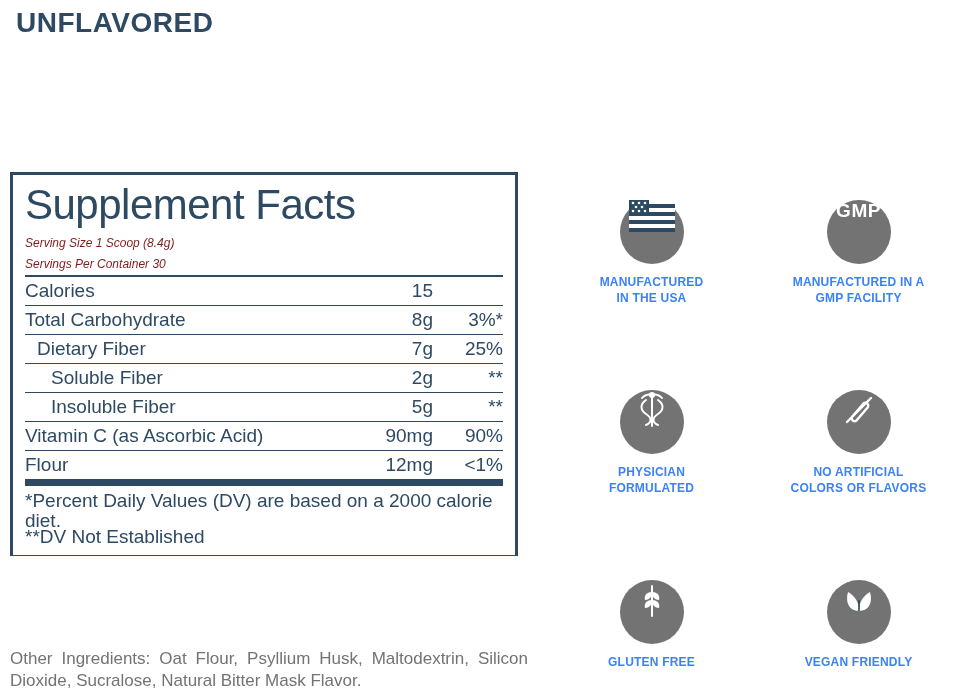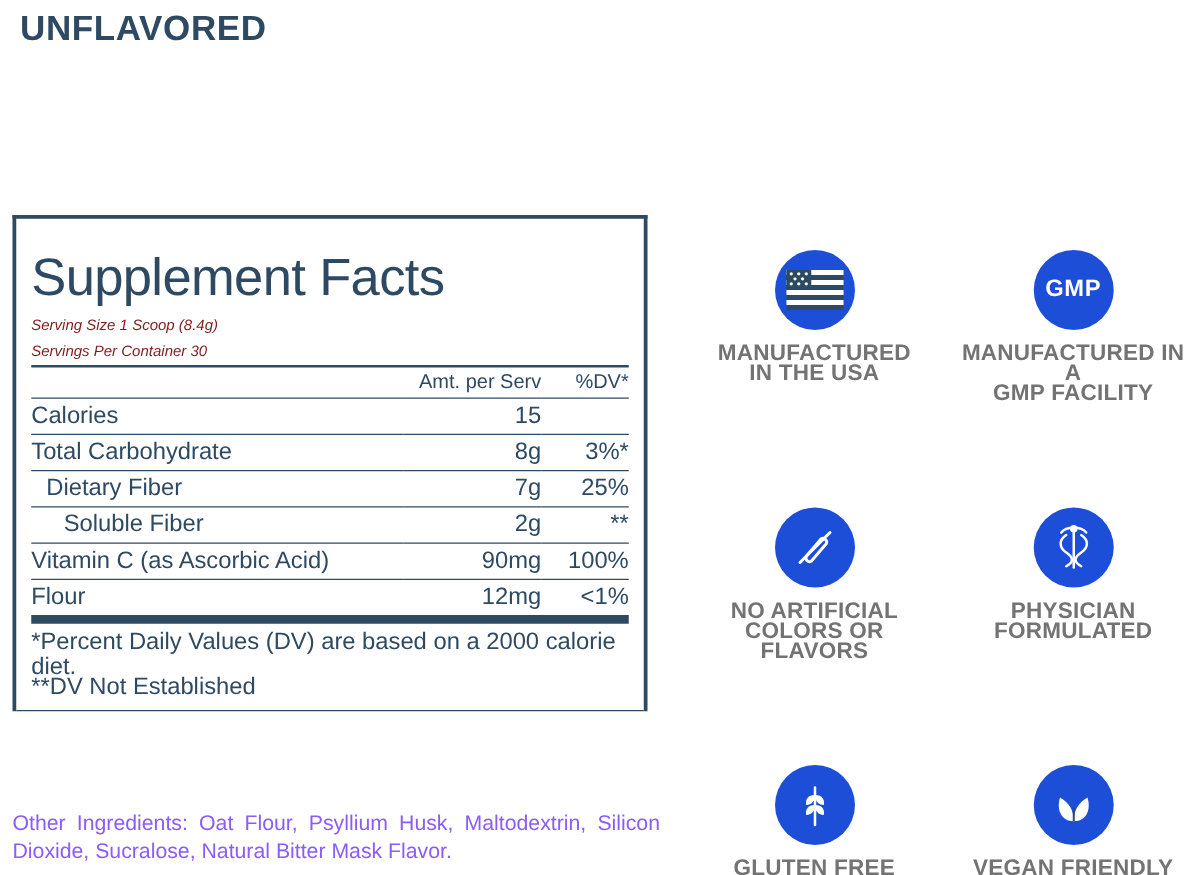"Supplement Facts" .facts-heading { margin: 17px 0 6px 0 -> 0 0 6px 0 }
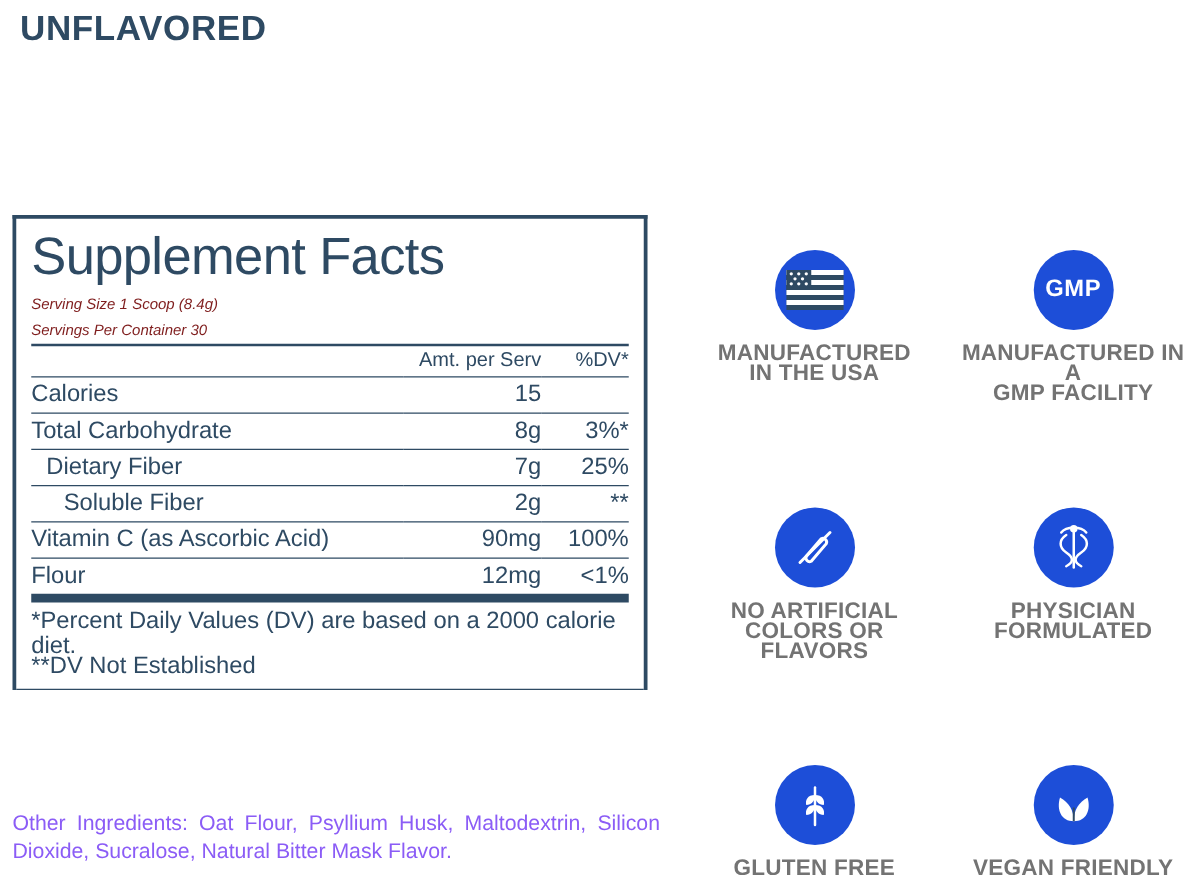"GMP" .badge-circle { align-items: center -> none; background: #1d4ed8 -> #737373 }
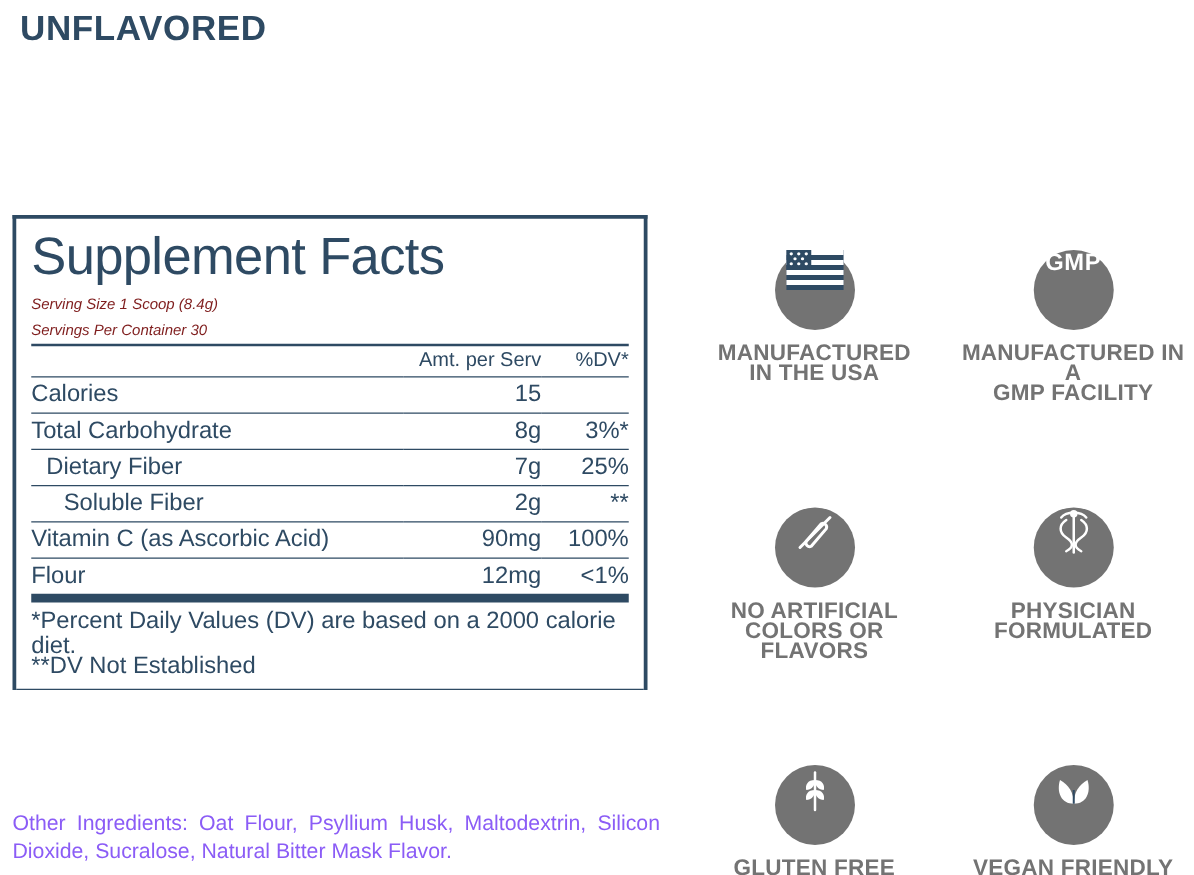"Amt. per Serv" tr.hdr-row { html: <tr> <td></td> <td>Amt. per Serv</td> <td>%DV*</td> </tr> -> none }
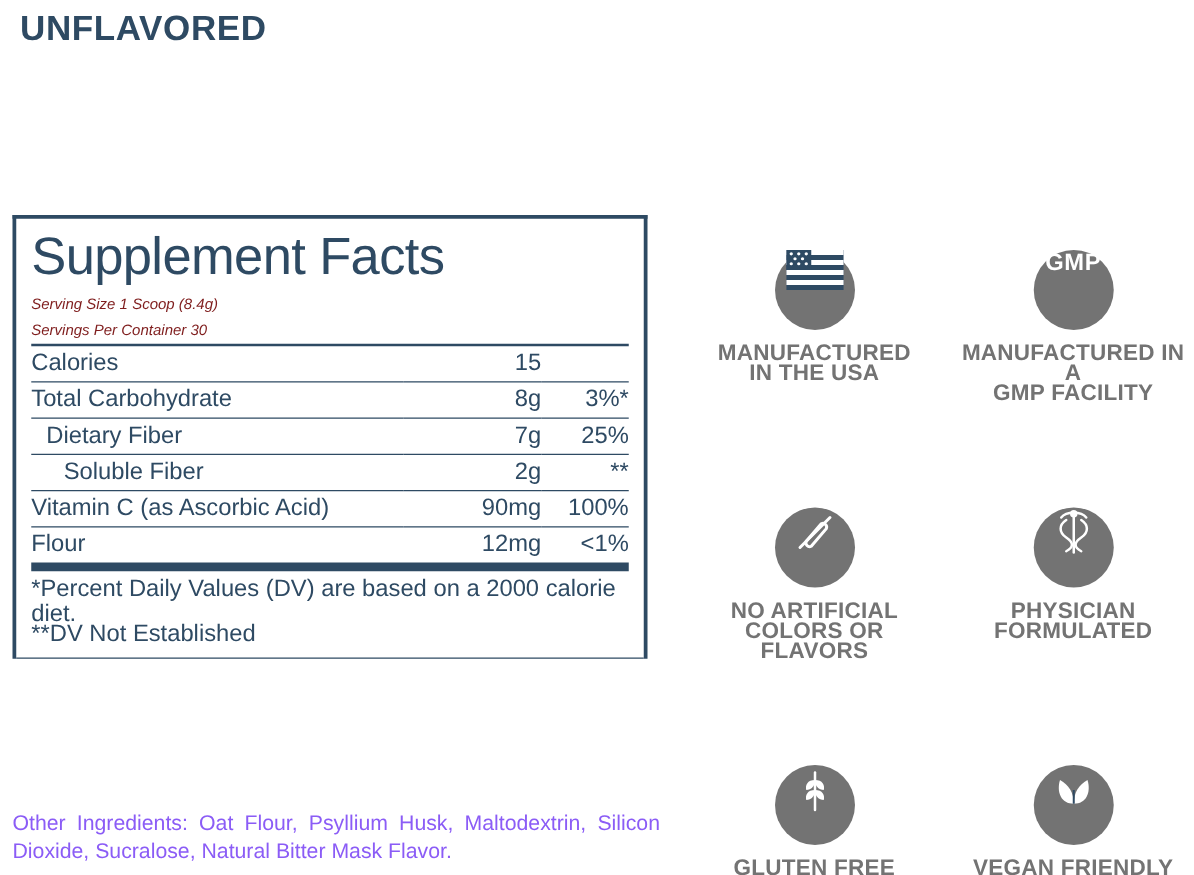"MANUFACTURED" .badge-label { color: #737373 -> #3b82f6; font-size: 18px -> 12px }
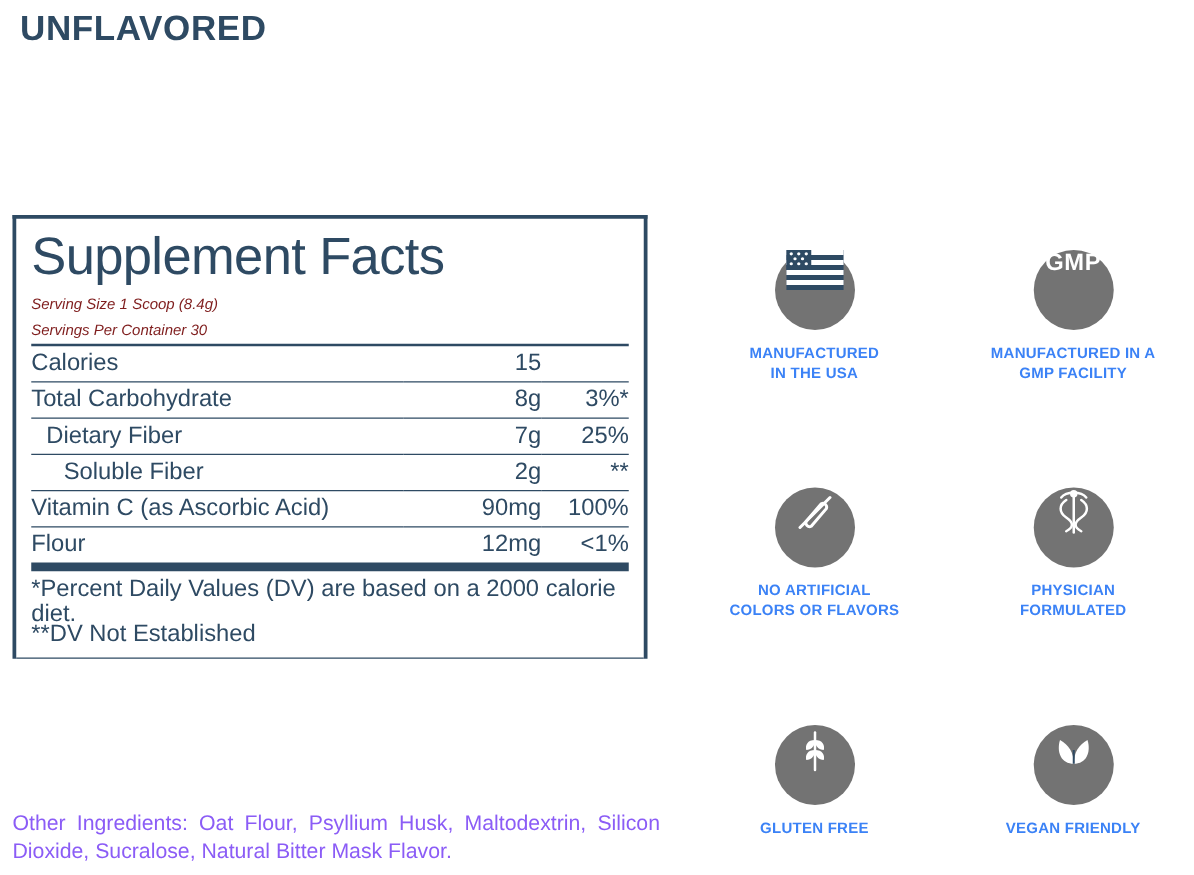"Insoluble Fiber" tr.line { html: none -> <tr> <td>Insoluble Fiber</td> <td>5g</td> <td>**</td> </tr> }
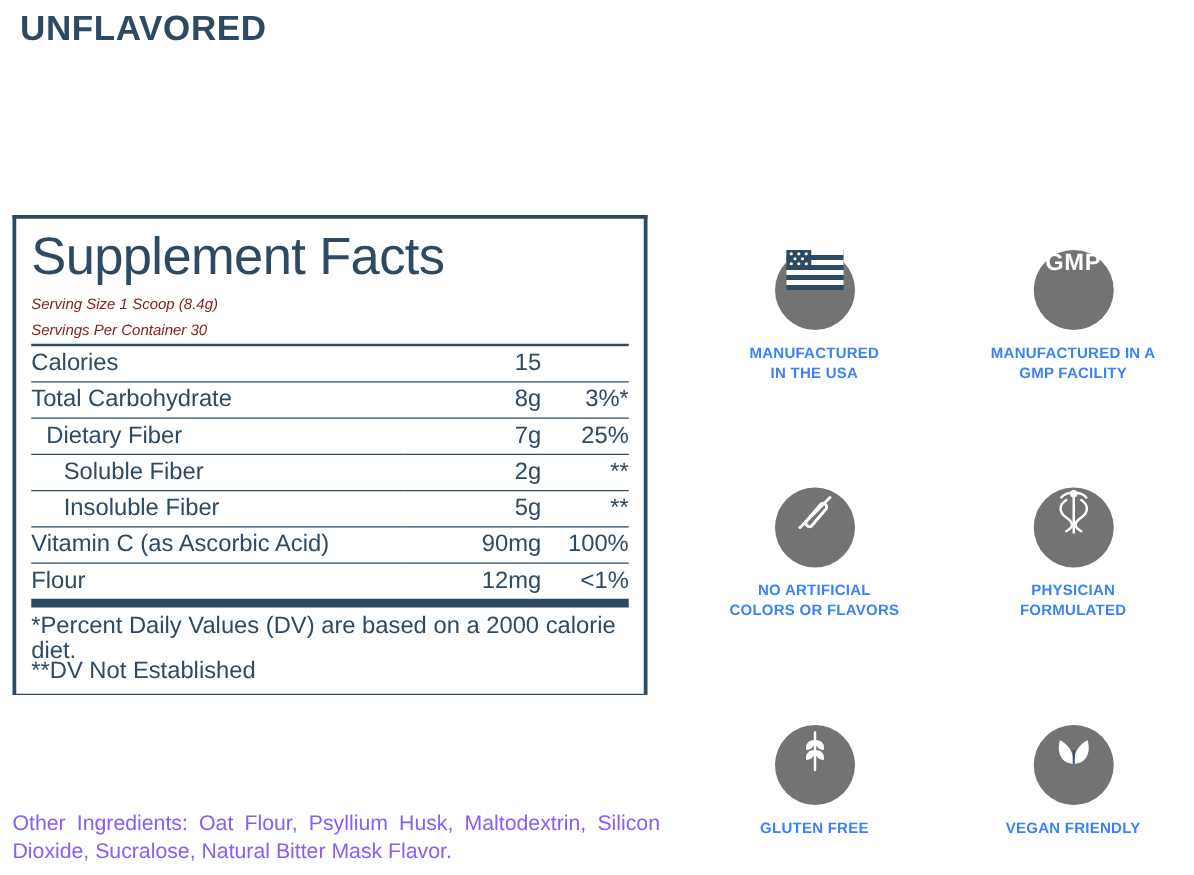"100%" td.col-dv { text: 100% -> 90% }
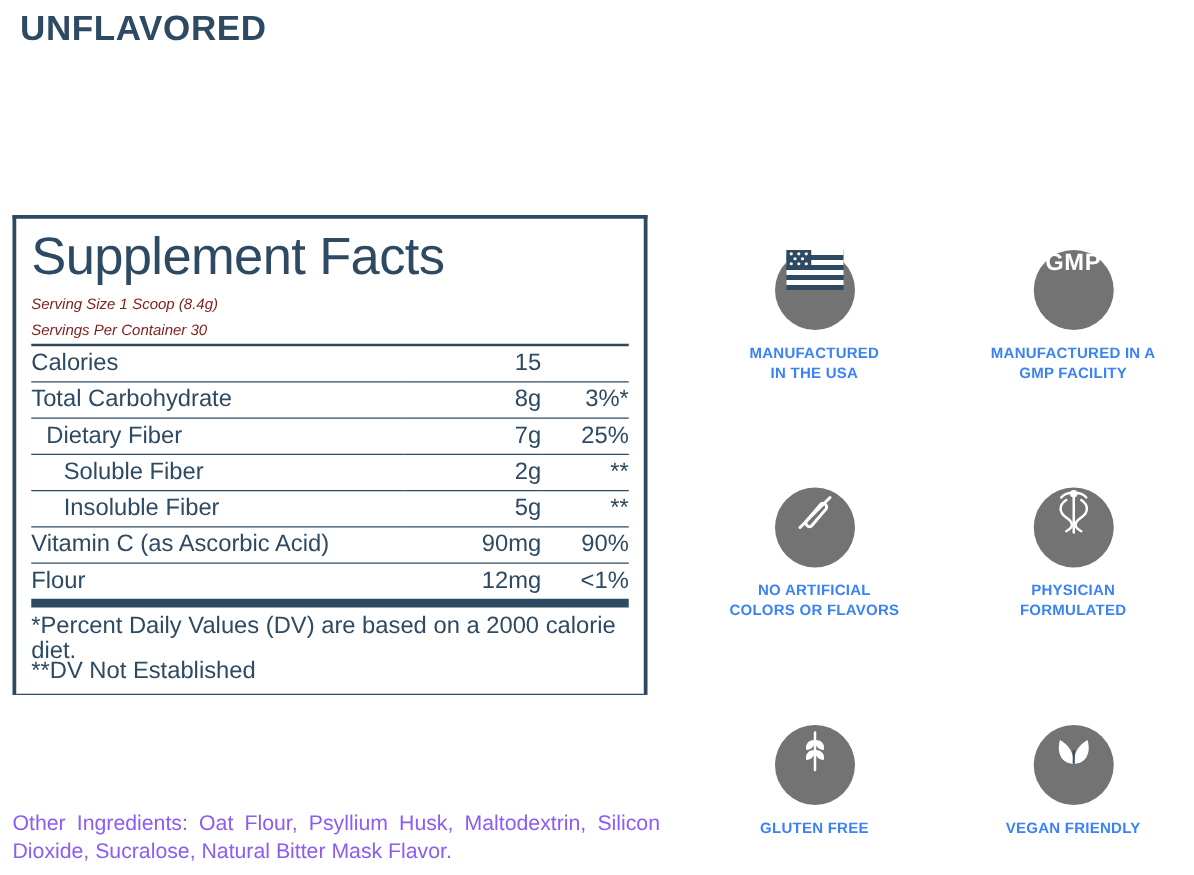"NO ARTIFICIAL" div.badge { order: before "PHYSICIAN" -> after "PHYSICIAN" }
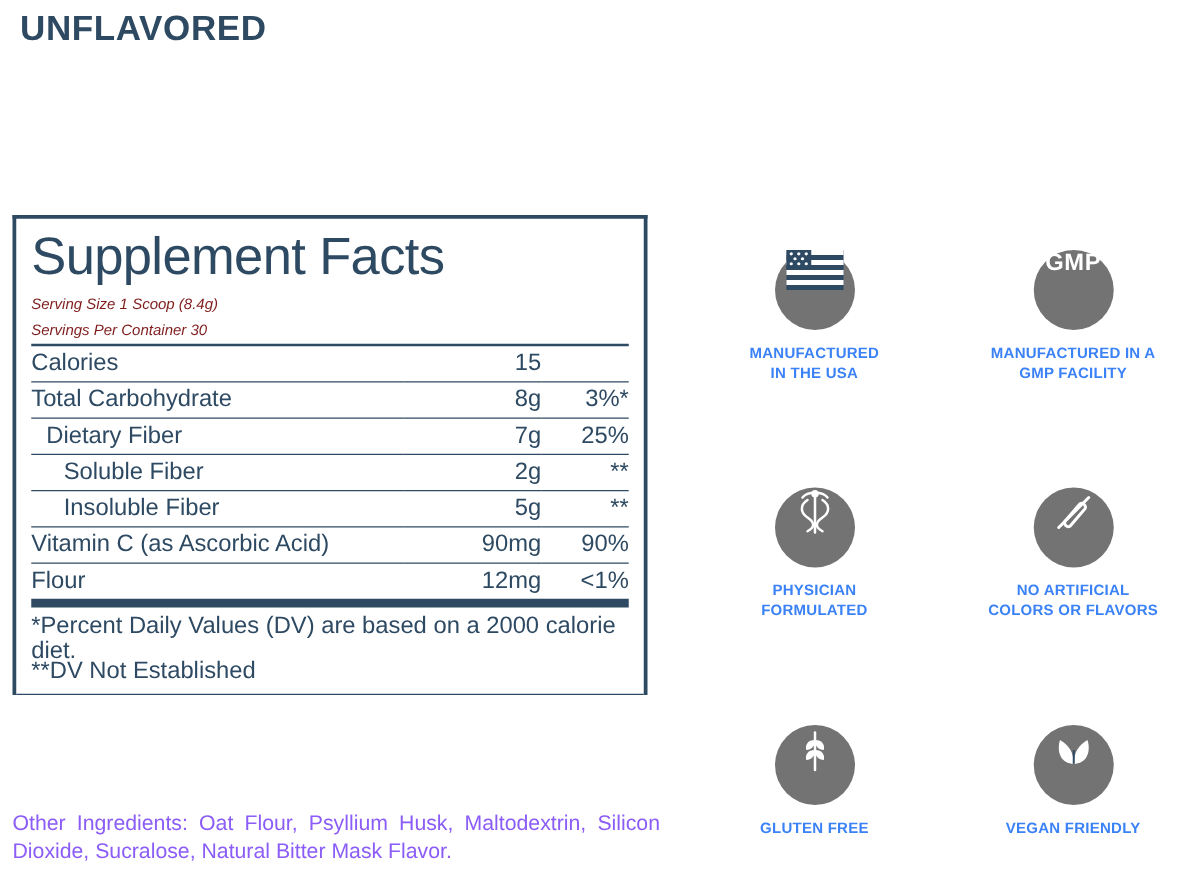"Other Ingredients: Oat Flour, Psyllium" .other-ing { color: #8b5cf6 -> #737373 }
